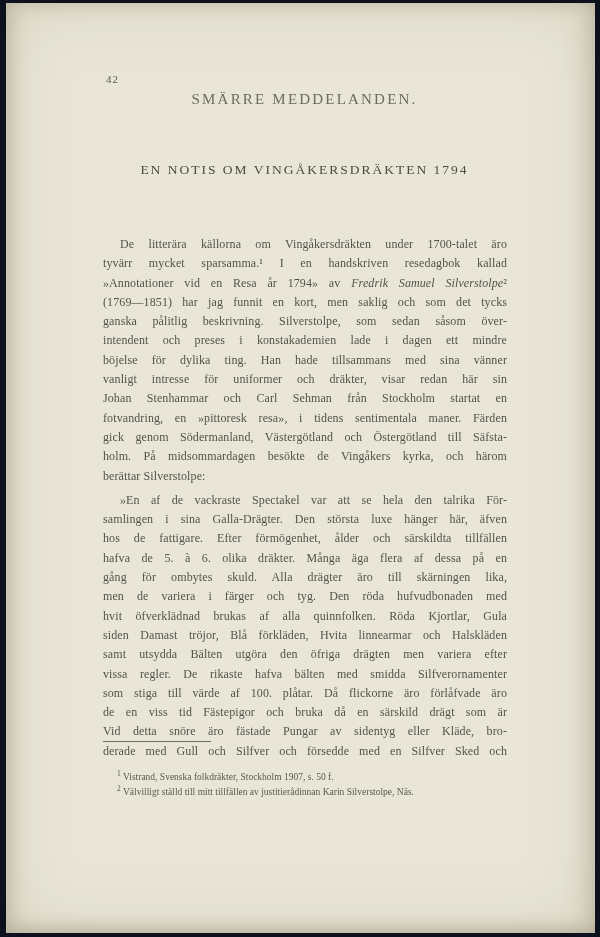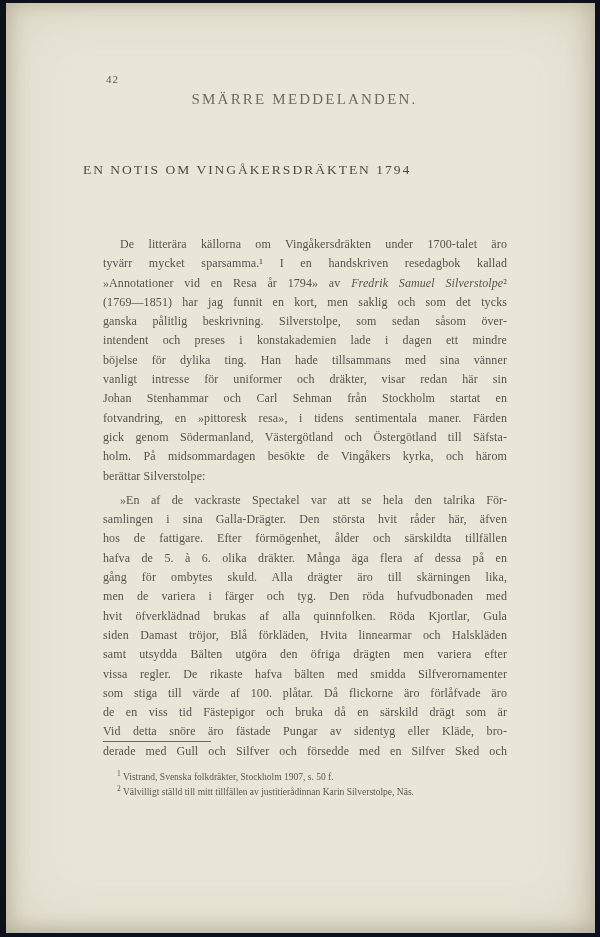"EN NOTIS OM VINGÅKERSDRÄKTEN 1794" .article-title { text-align: none -> center }
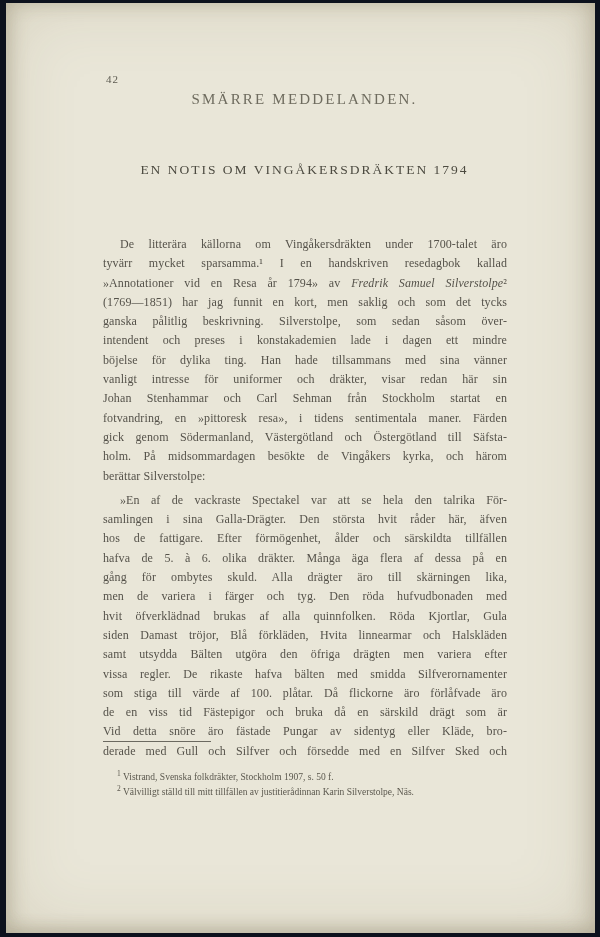"samlingen i sina Galla-Drägter. Den" span { text: hvit råder -> luxe hänger }
